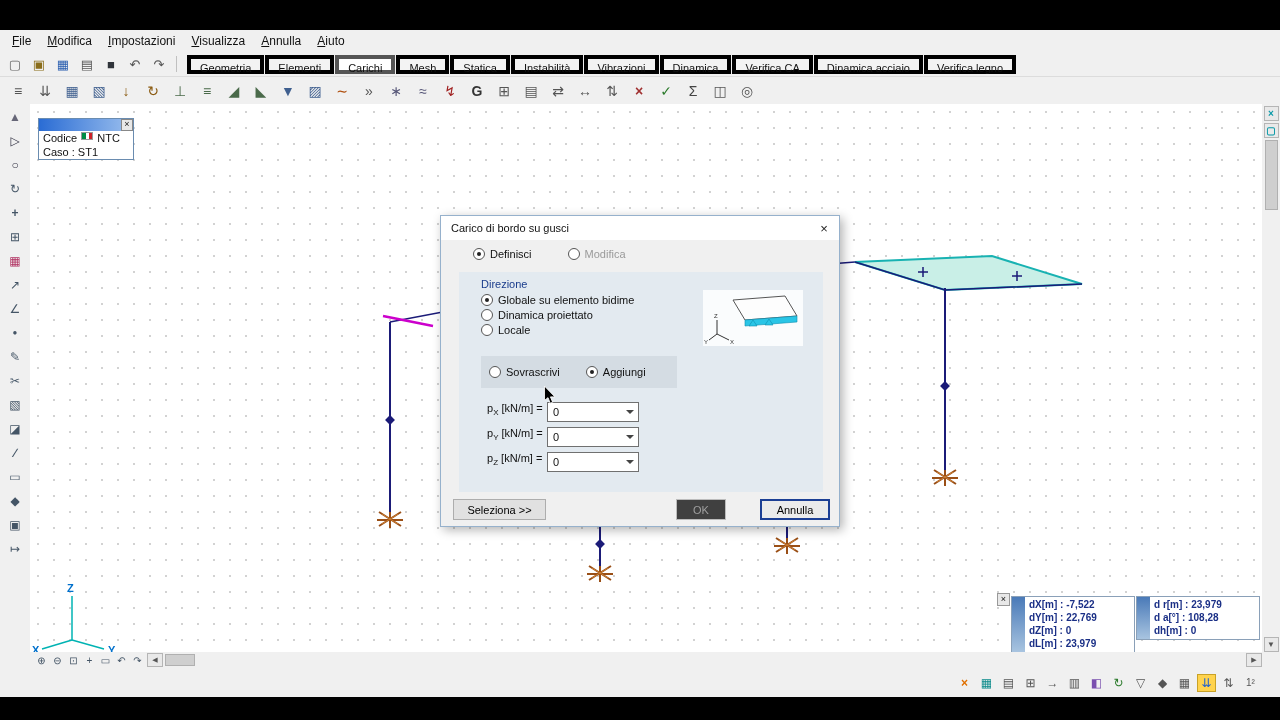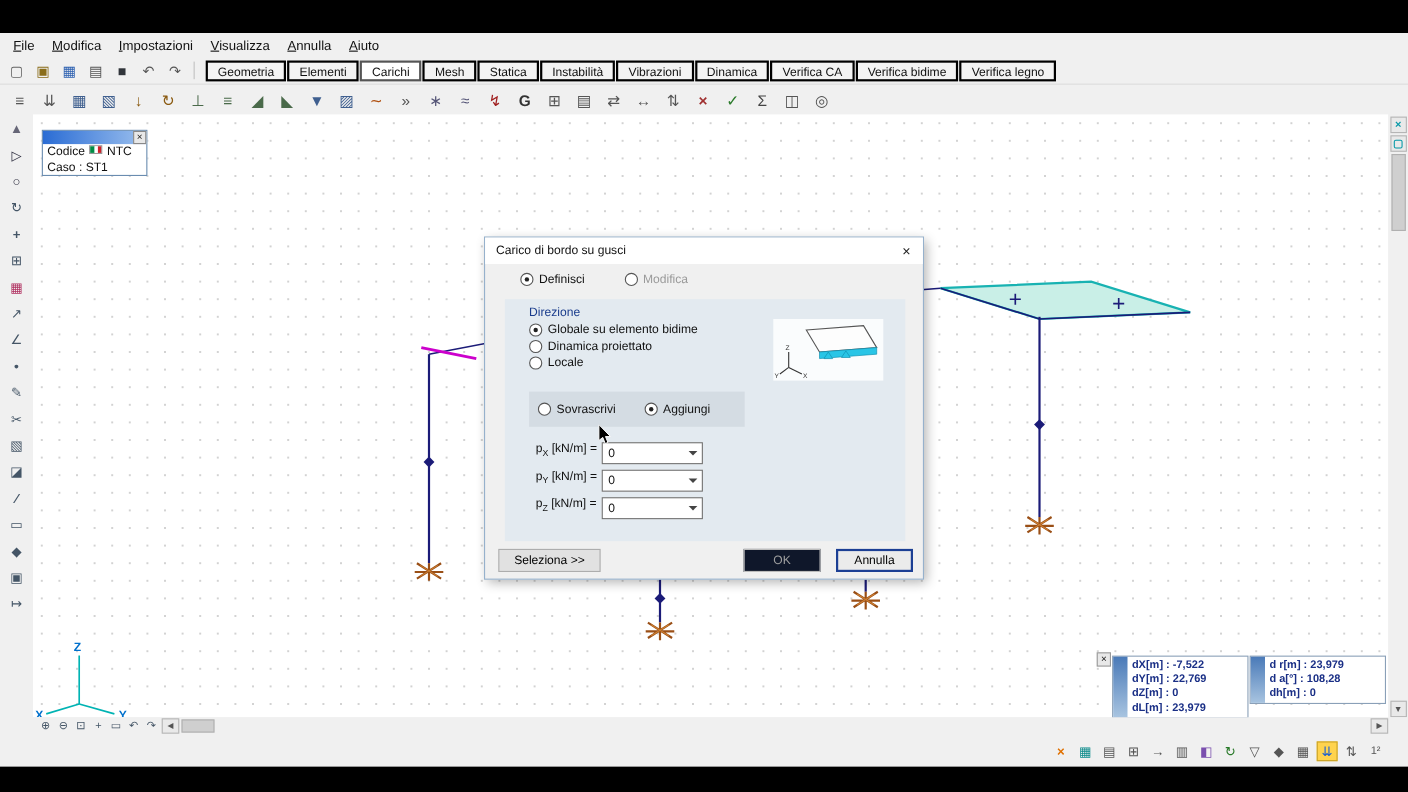"Geometria" .tab { border: 2px solid #000000 -> 4px solid #000000 }
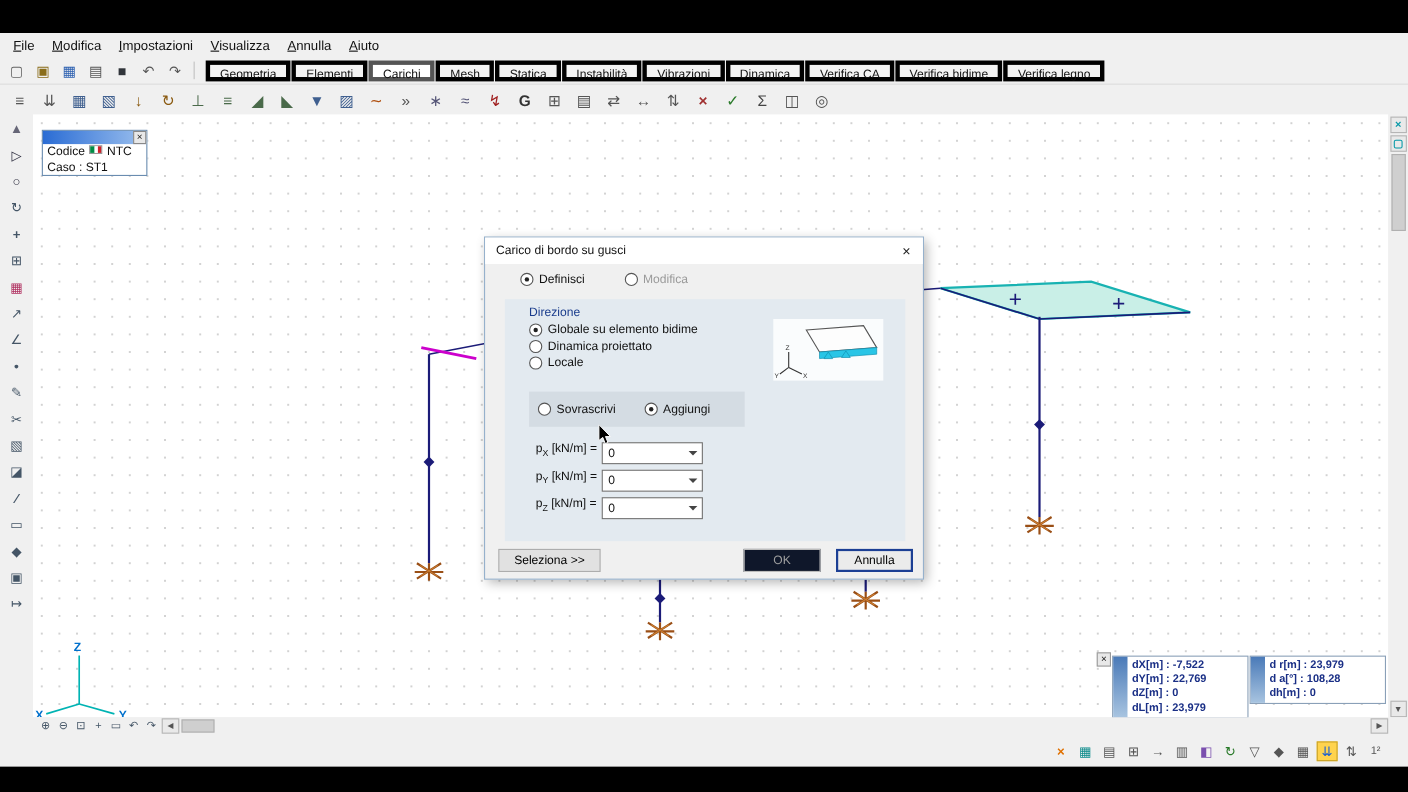"Verifica bidime" div.tab { text: Verifica bidime -> Dinamica acciaio }
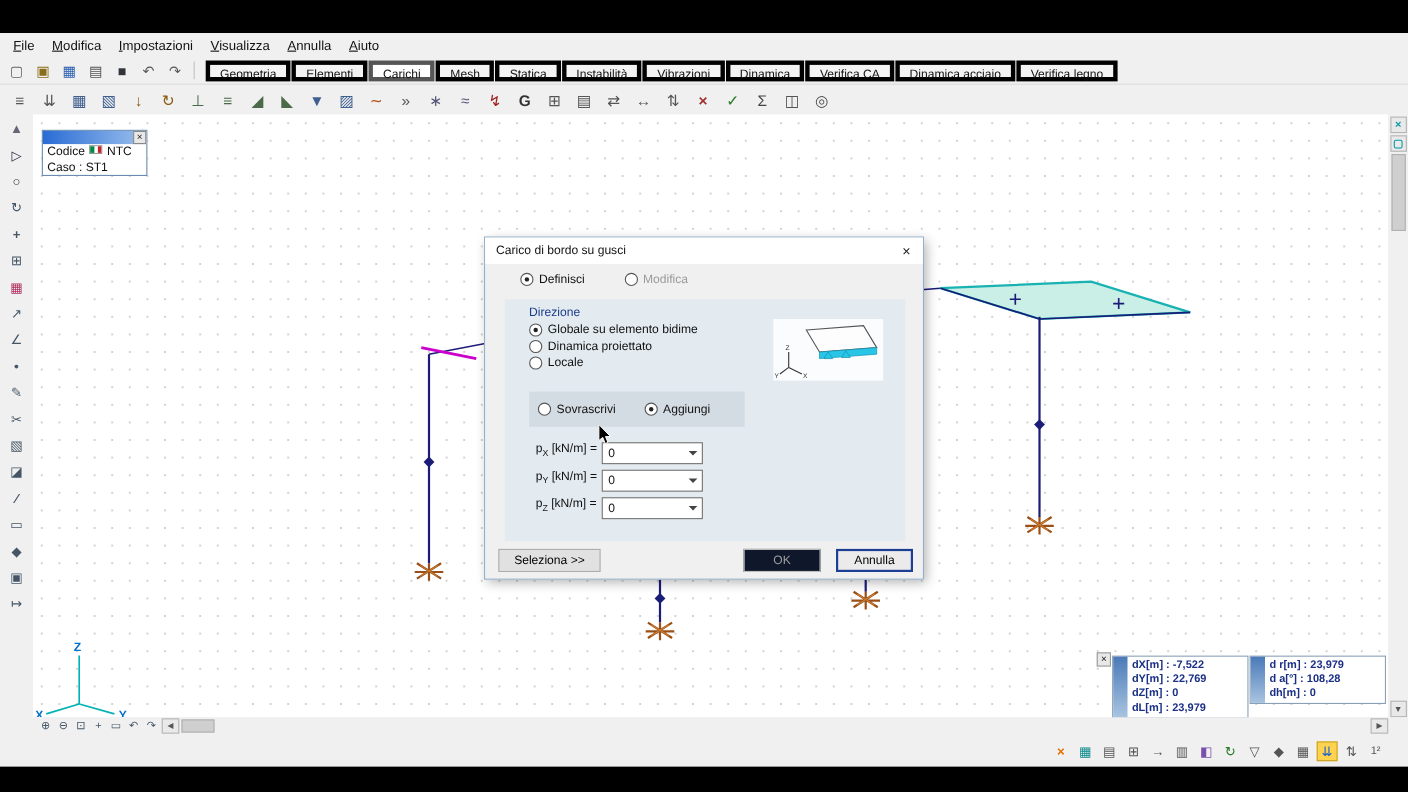"OK" .btn.ok { background: #0f172a -> #404040; width: 70px -> 50px }
